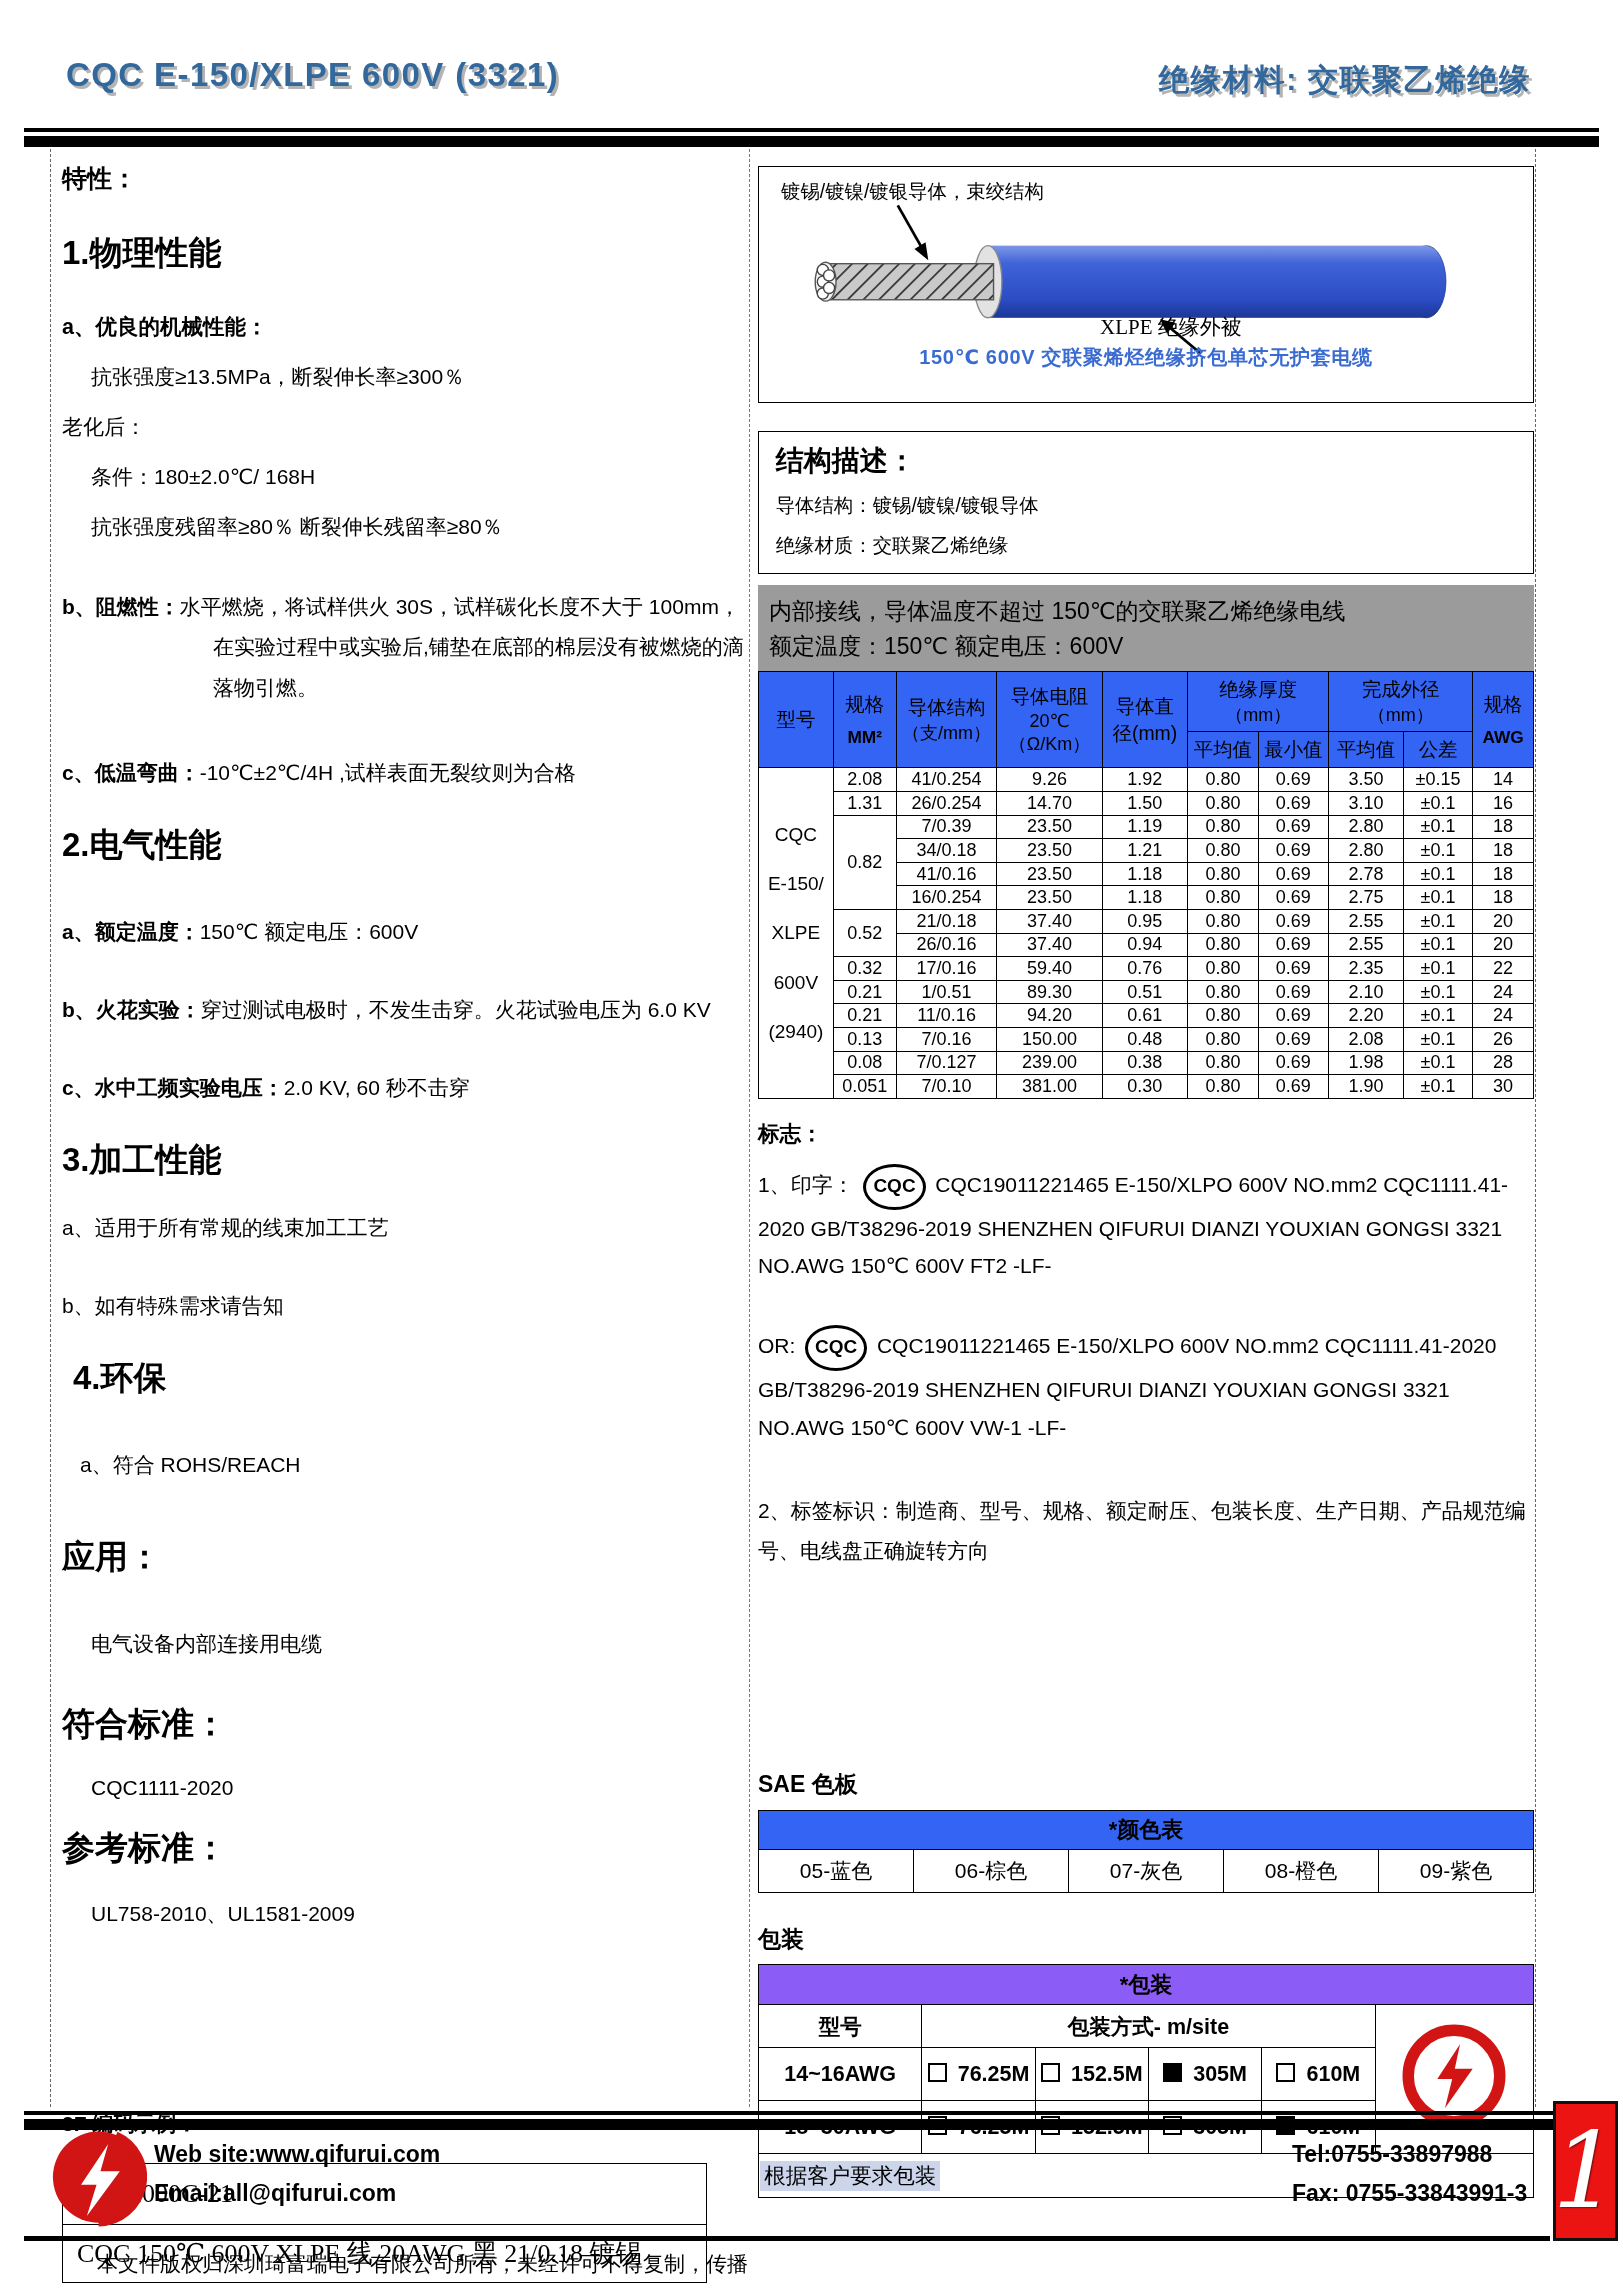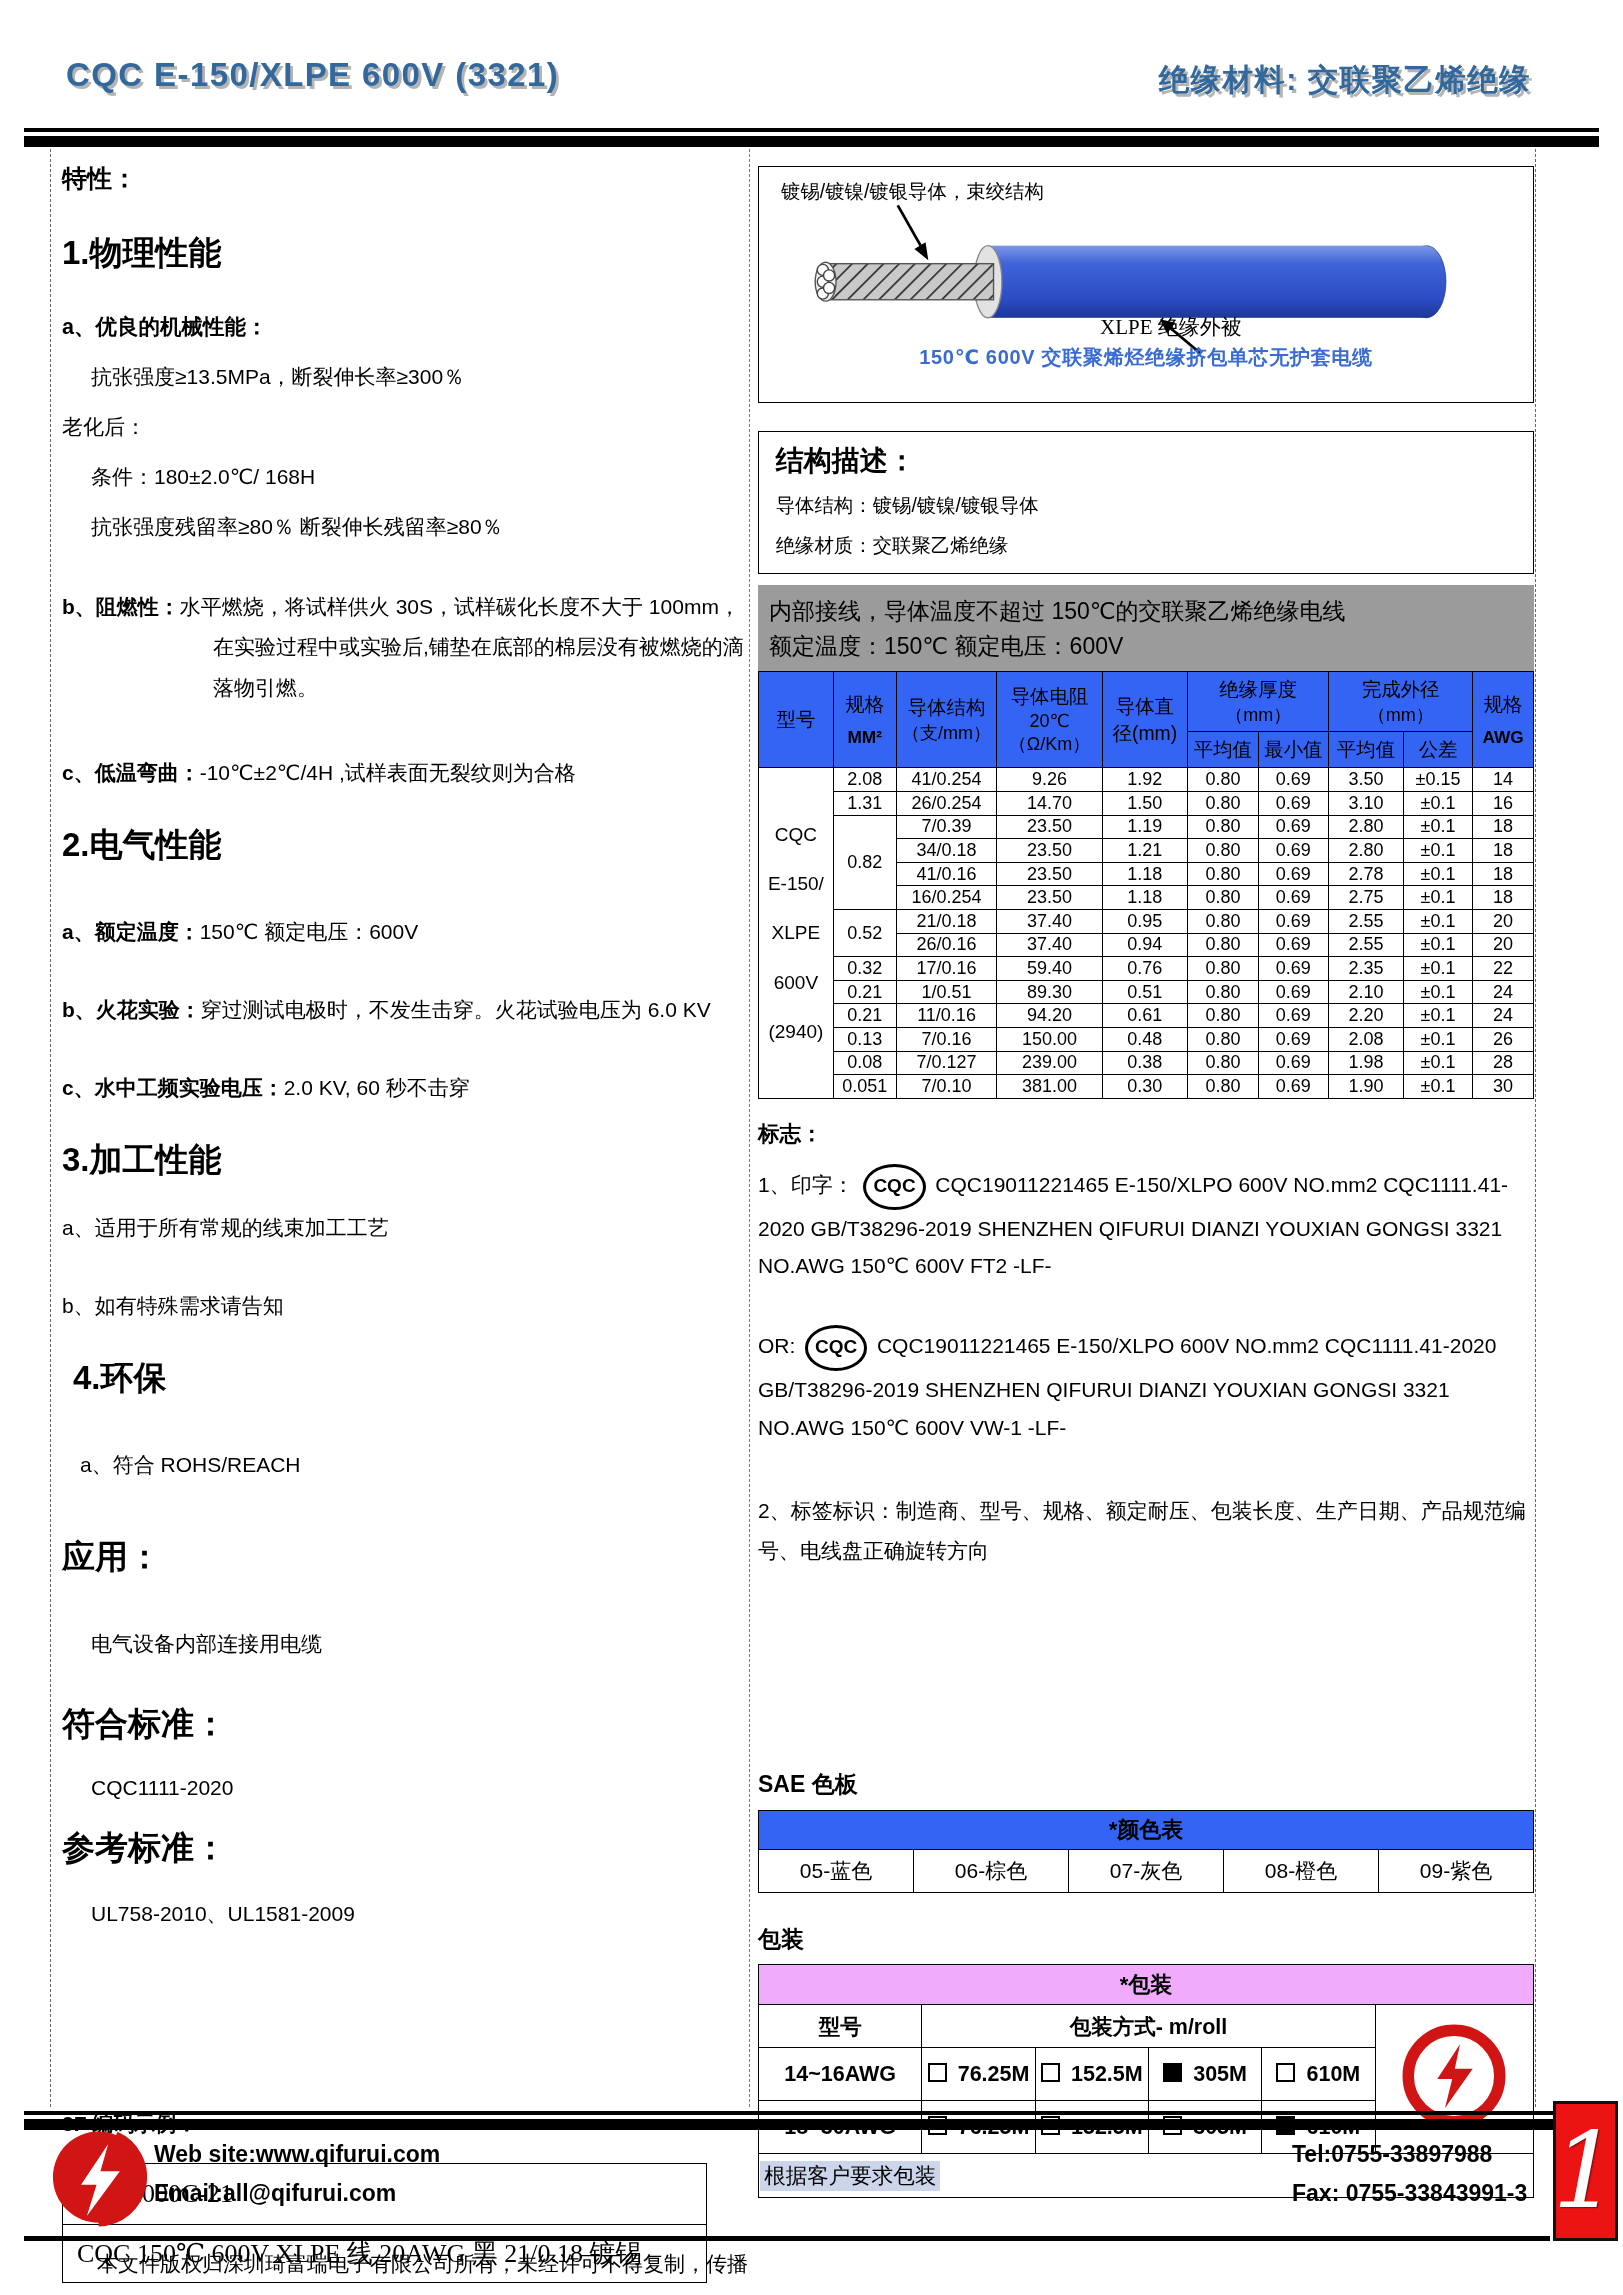"*包装" table.pack th { background: #f0abfc -> #8b5cf6 }
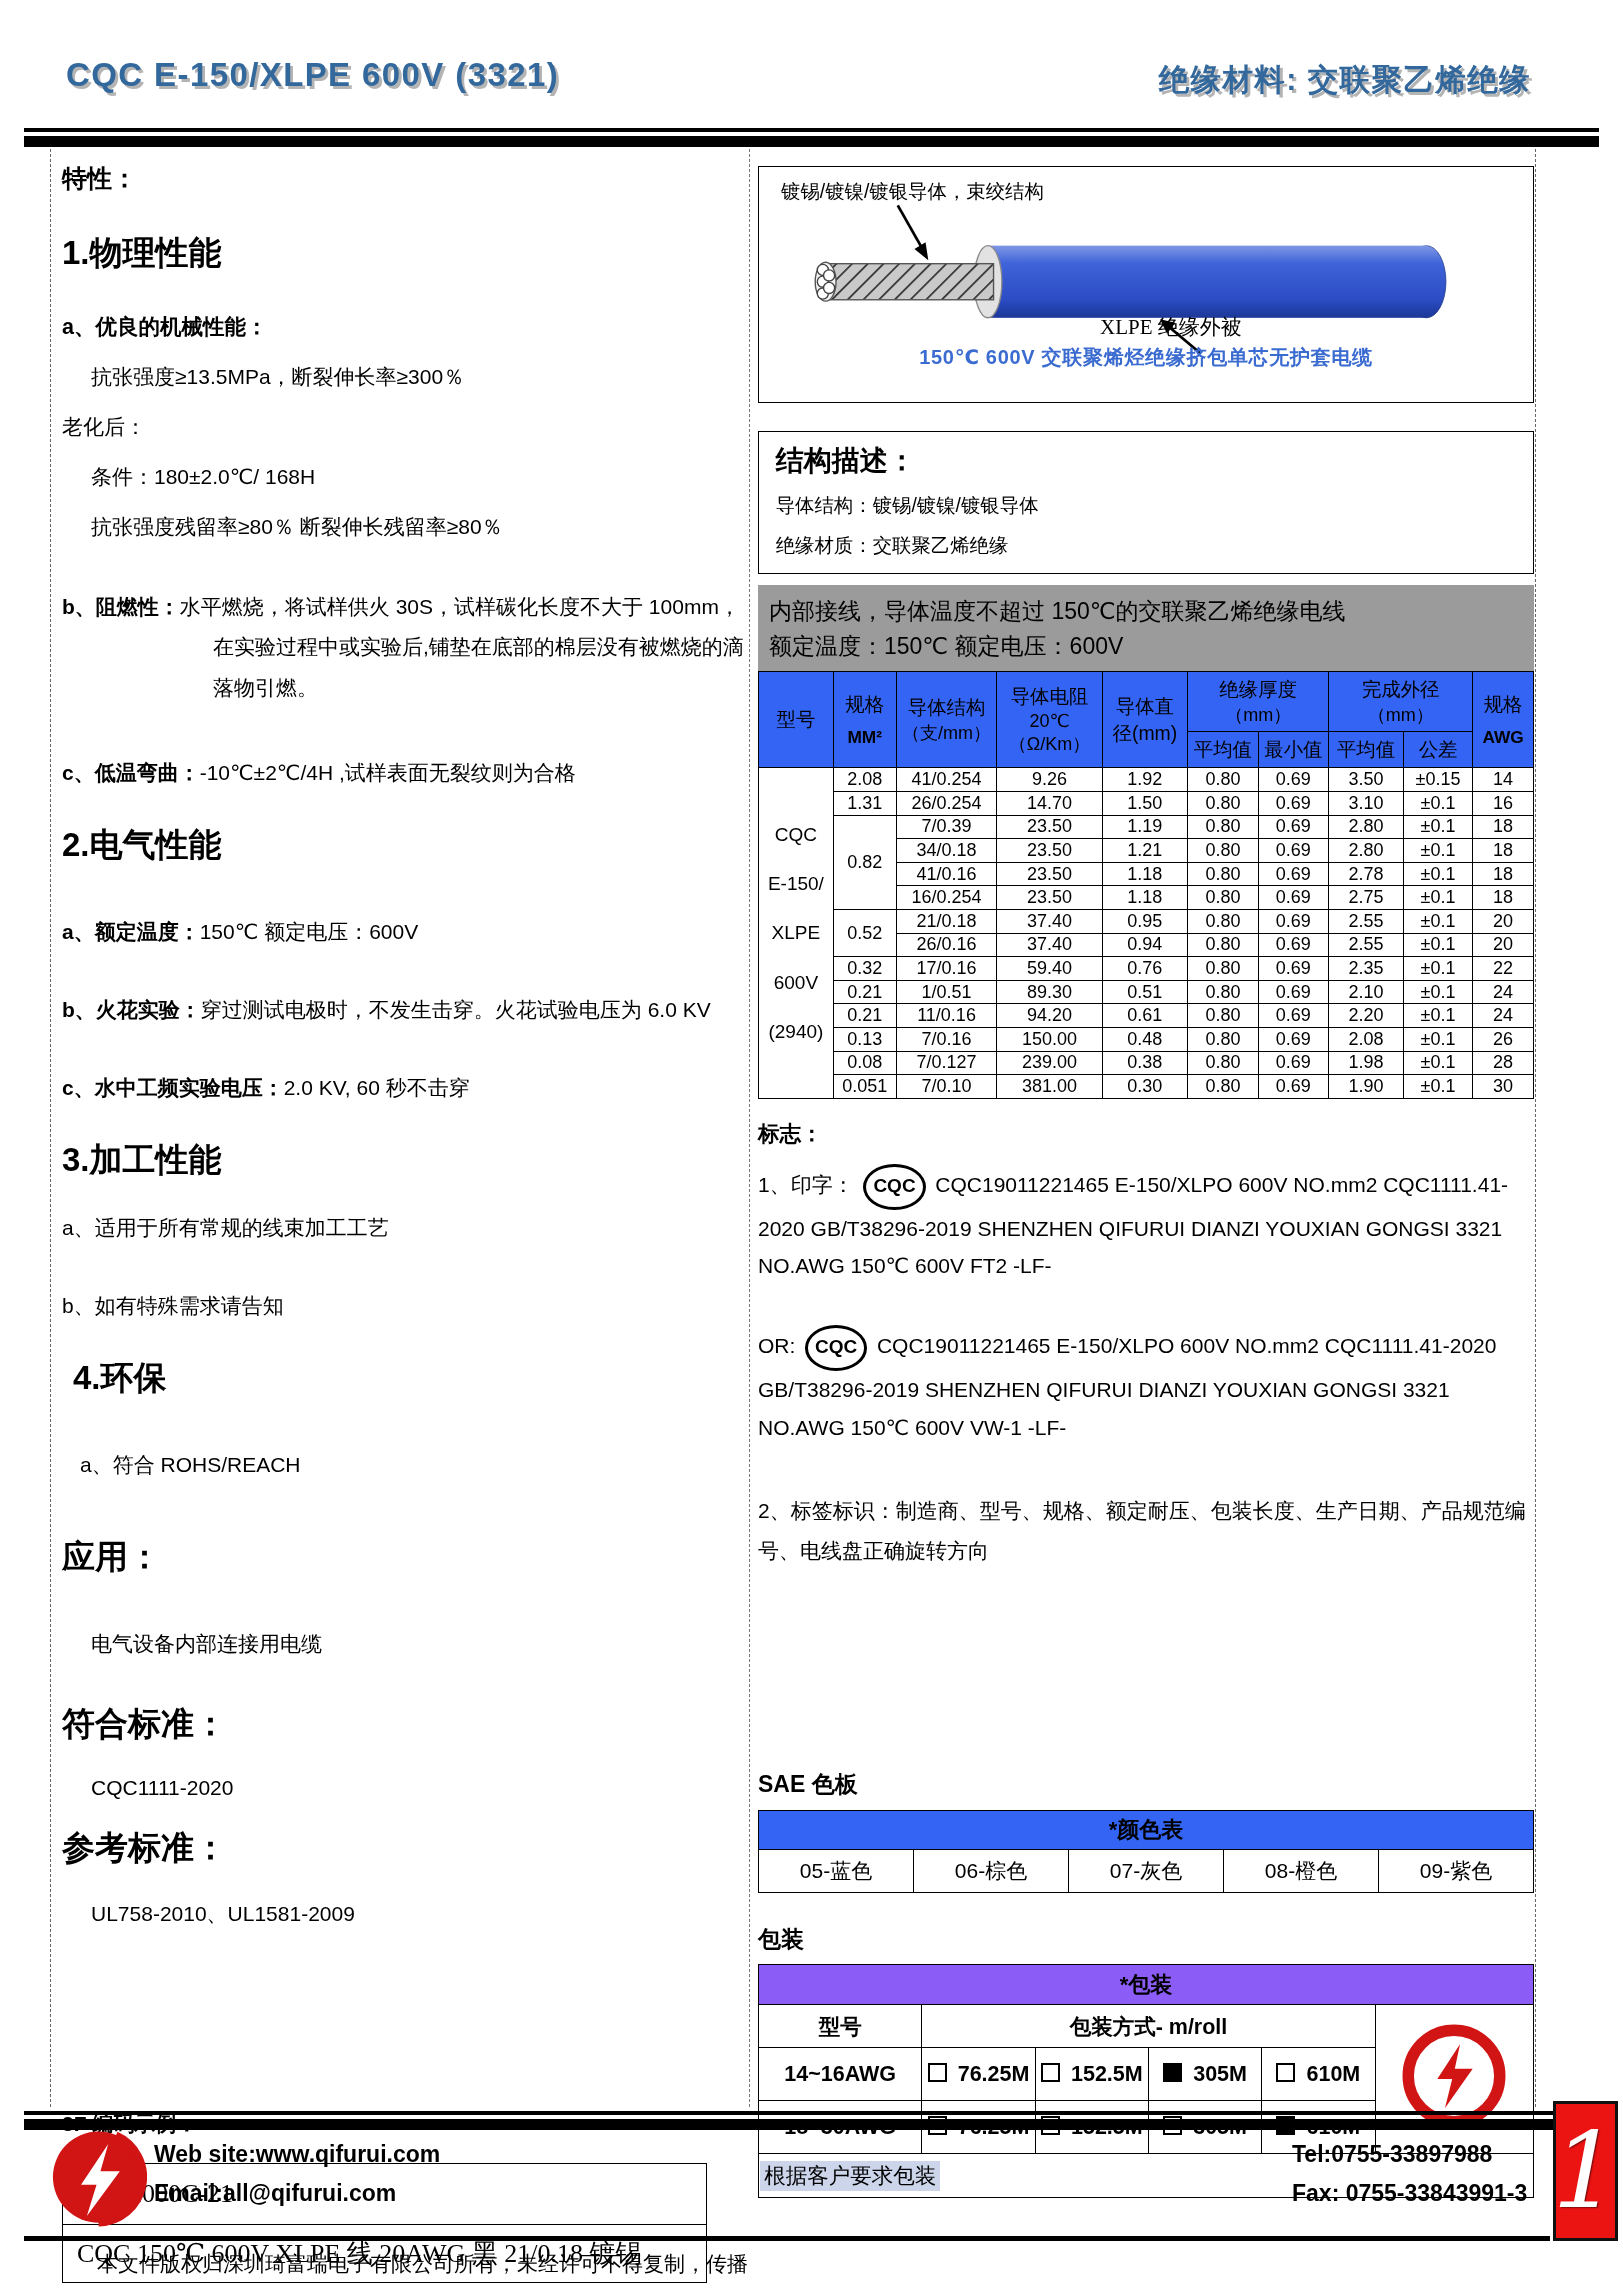"包装方式- m/roll" td { text: m/roll -> m/site }
